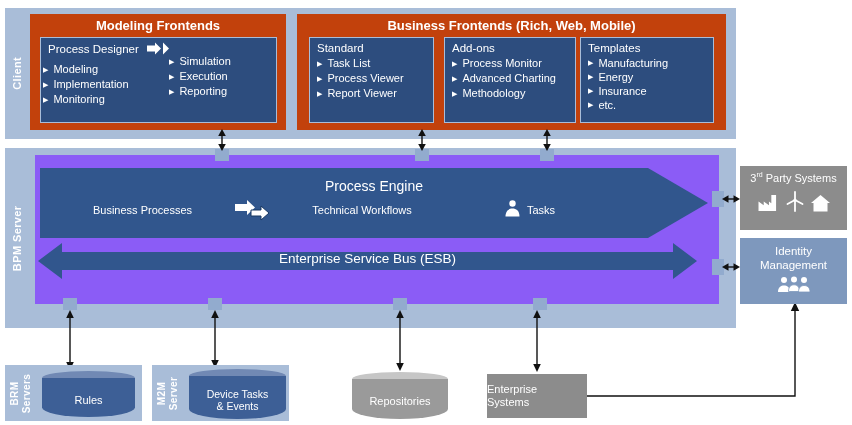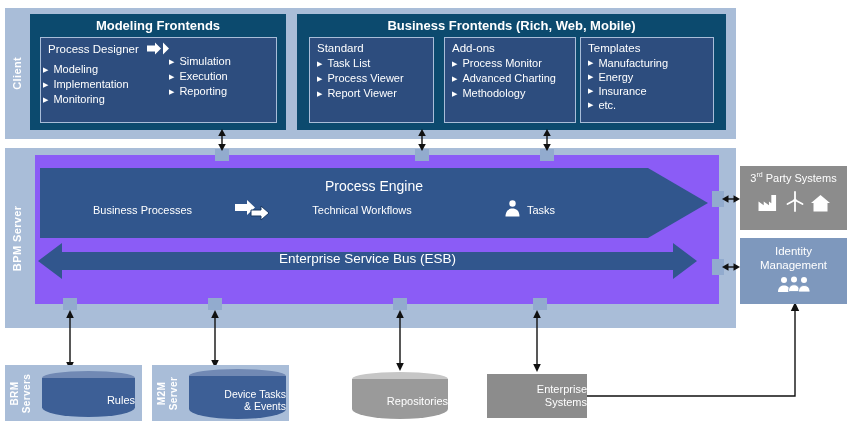"Modeling Frontends" .box { background: #0c4a6e -> #c2410c }
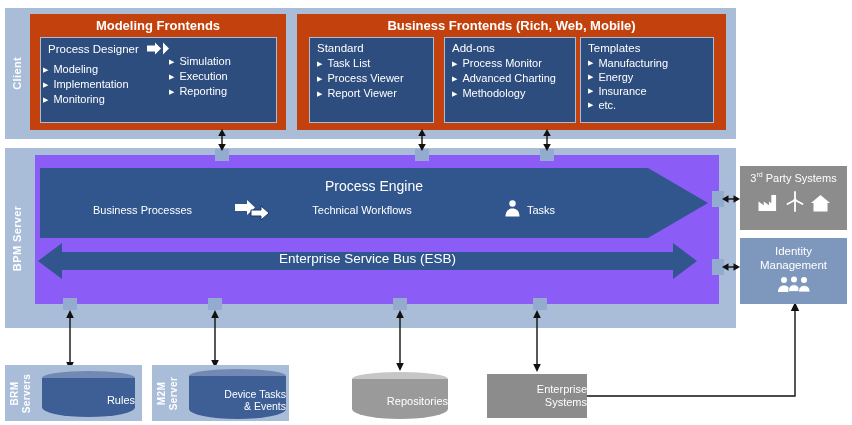"Enterprise" div.abs { align-items: flex-end -> flex-start }
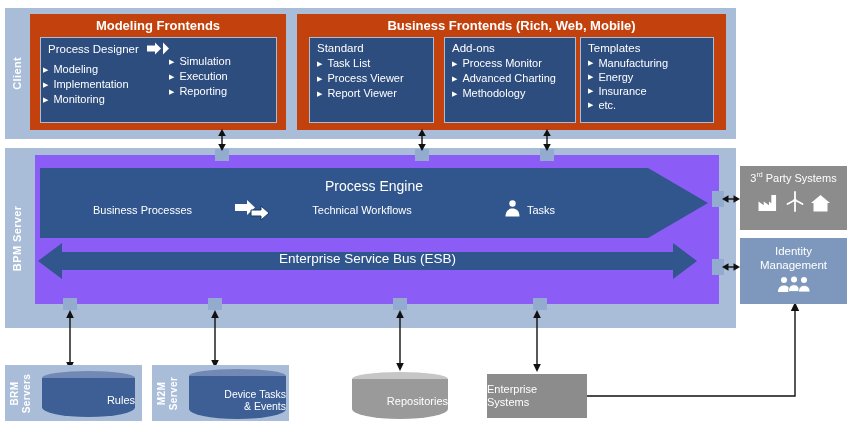"Rules" .cyl-lbl { align-items: flex-end -> center }
